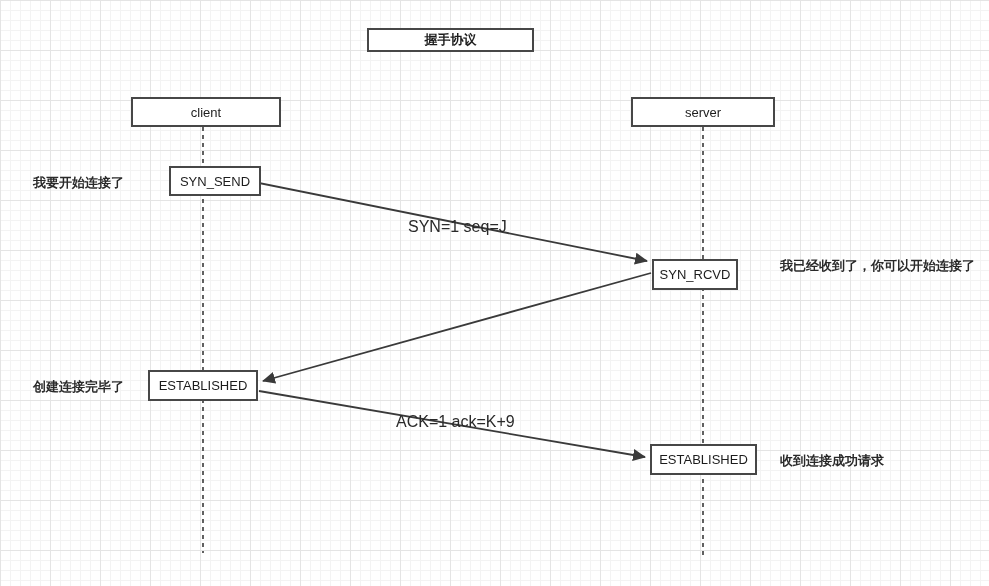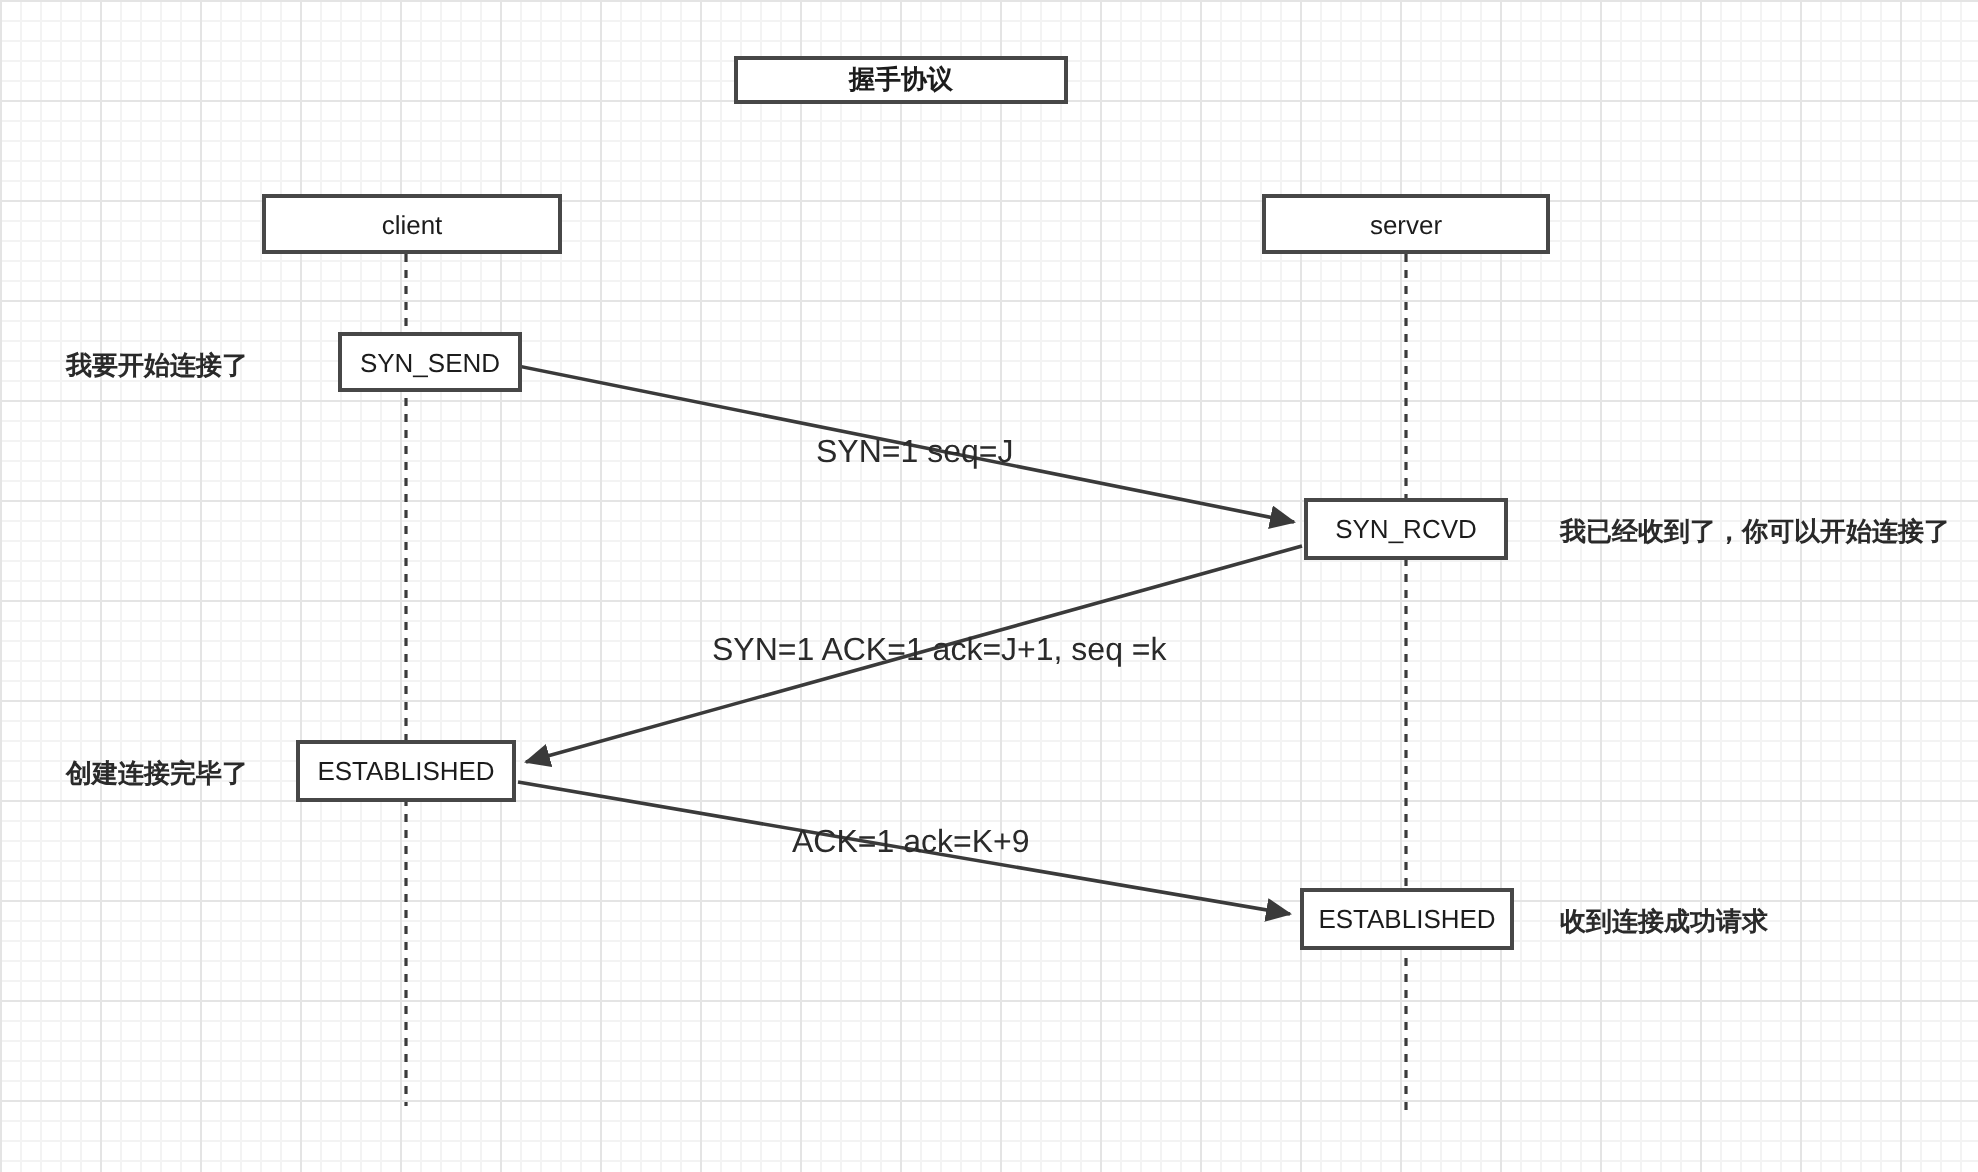"SYN_RCVD" div.node { top: 249px -> 259px; width: 102px -> 86px }
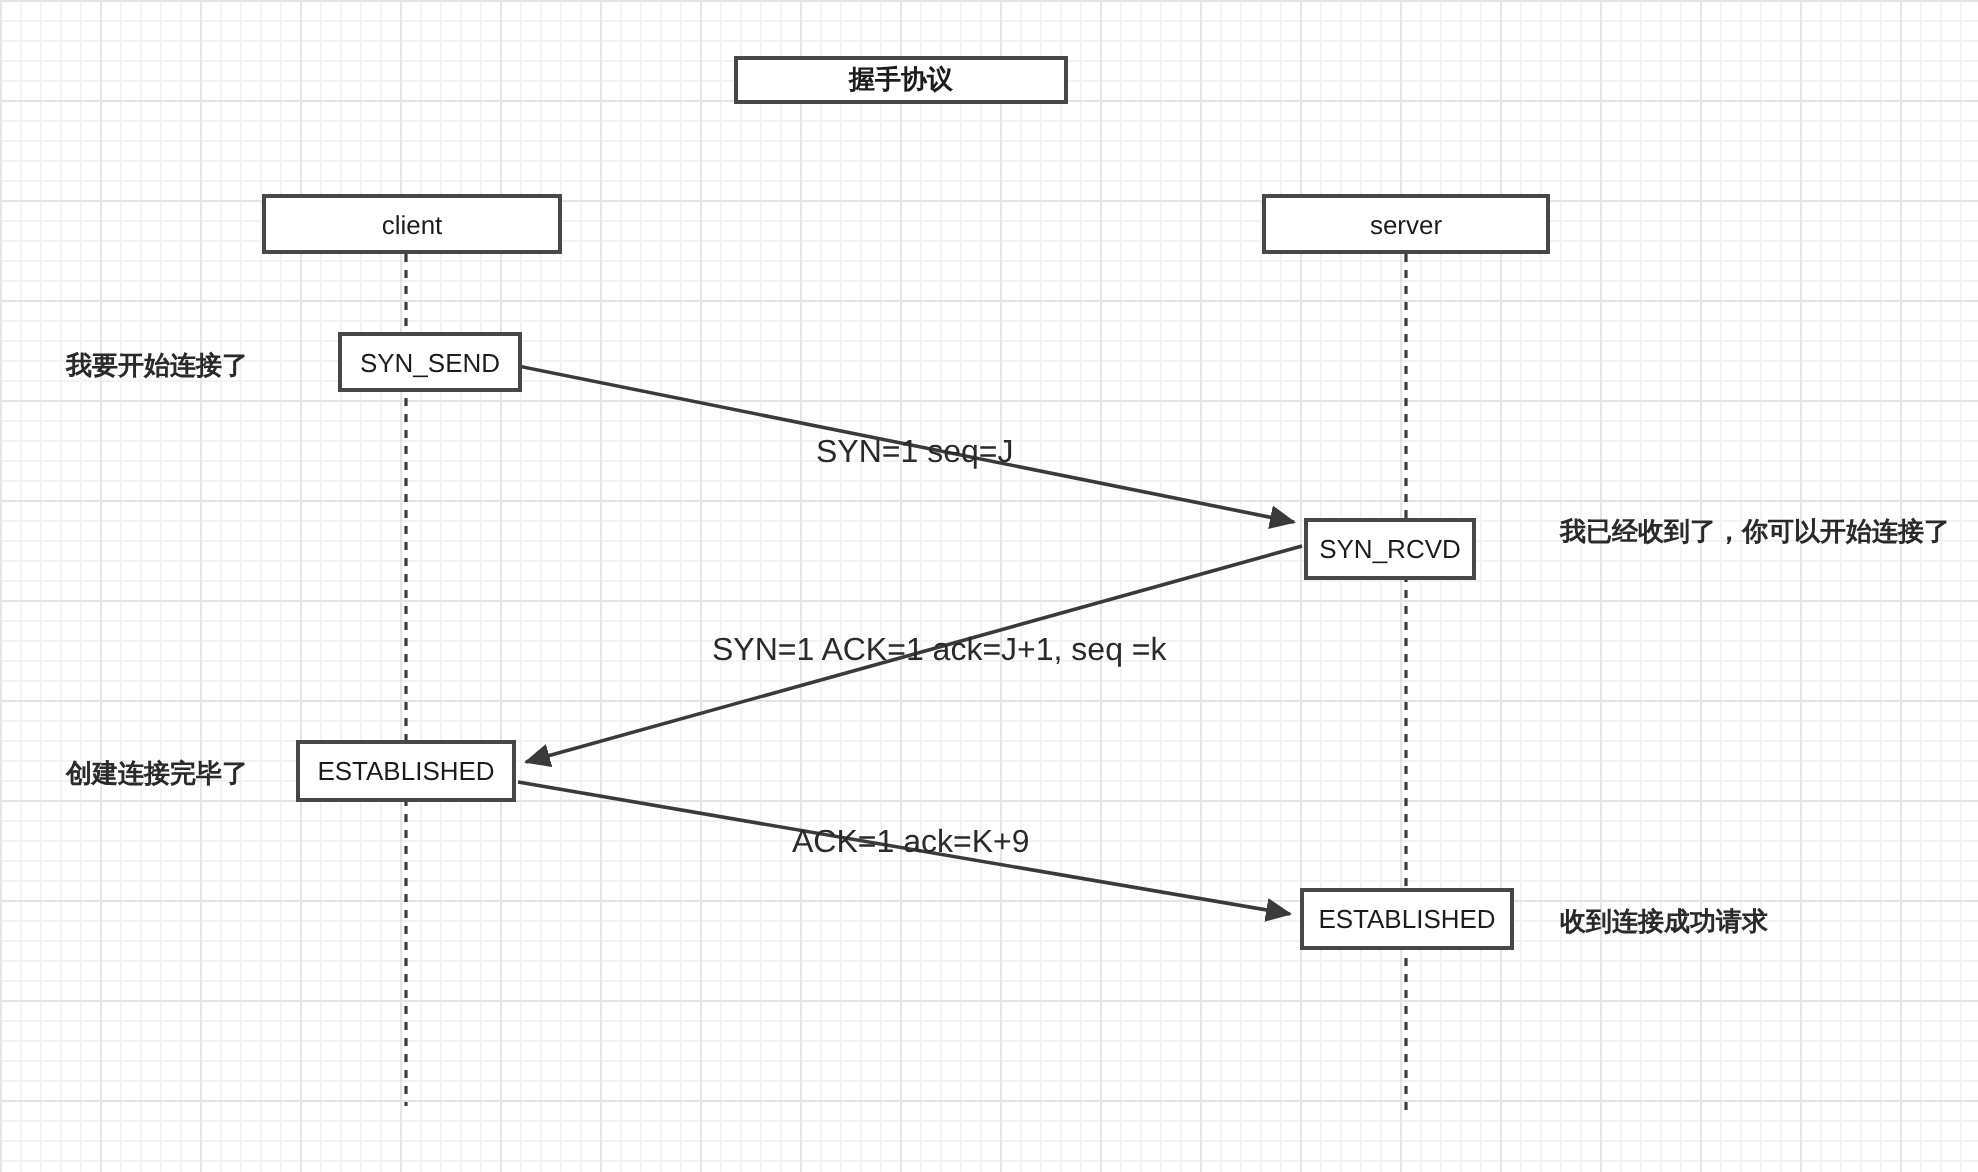"SYN=1 ACK=1 ack=J+1, seq =k" div.msg-label { html: <div>SYN=1 ACK=1 ack=J+1, seq =k</div> -> none }
